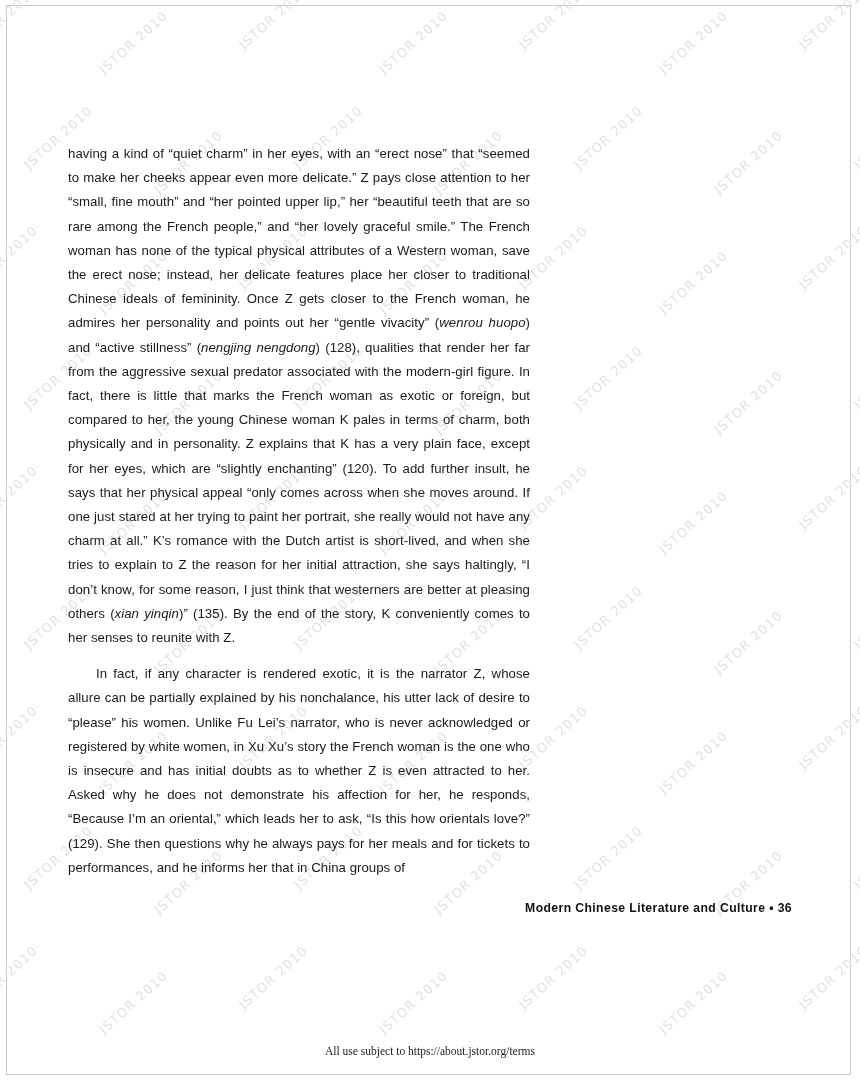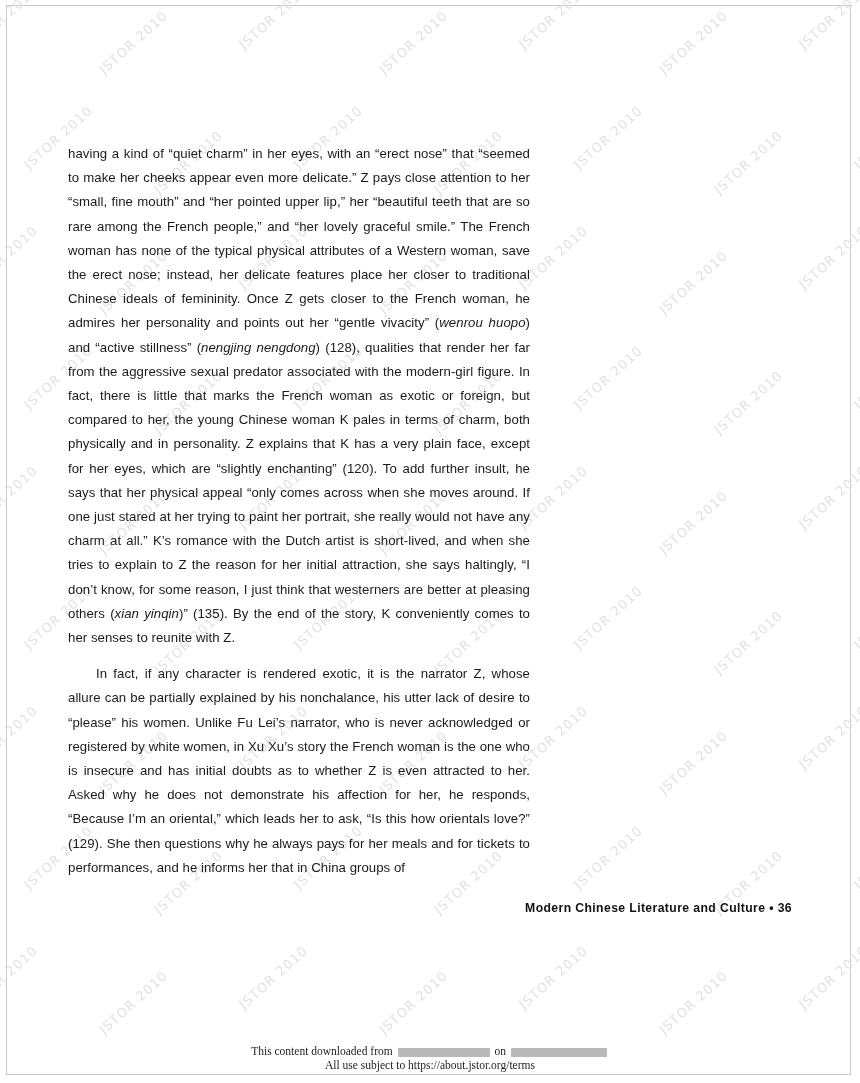"This content downloaded from on" div { html: <div> <span>This content downloaded from</span> <span>redacted</span> <span>on</span> <span>redacted</span> </div> -> none }
